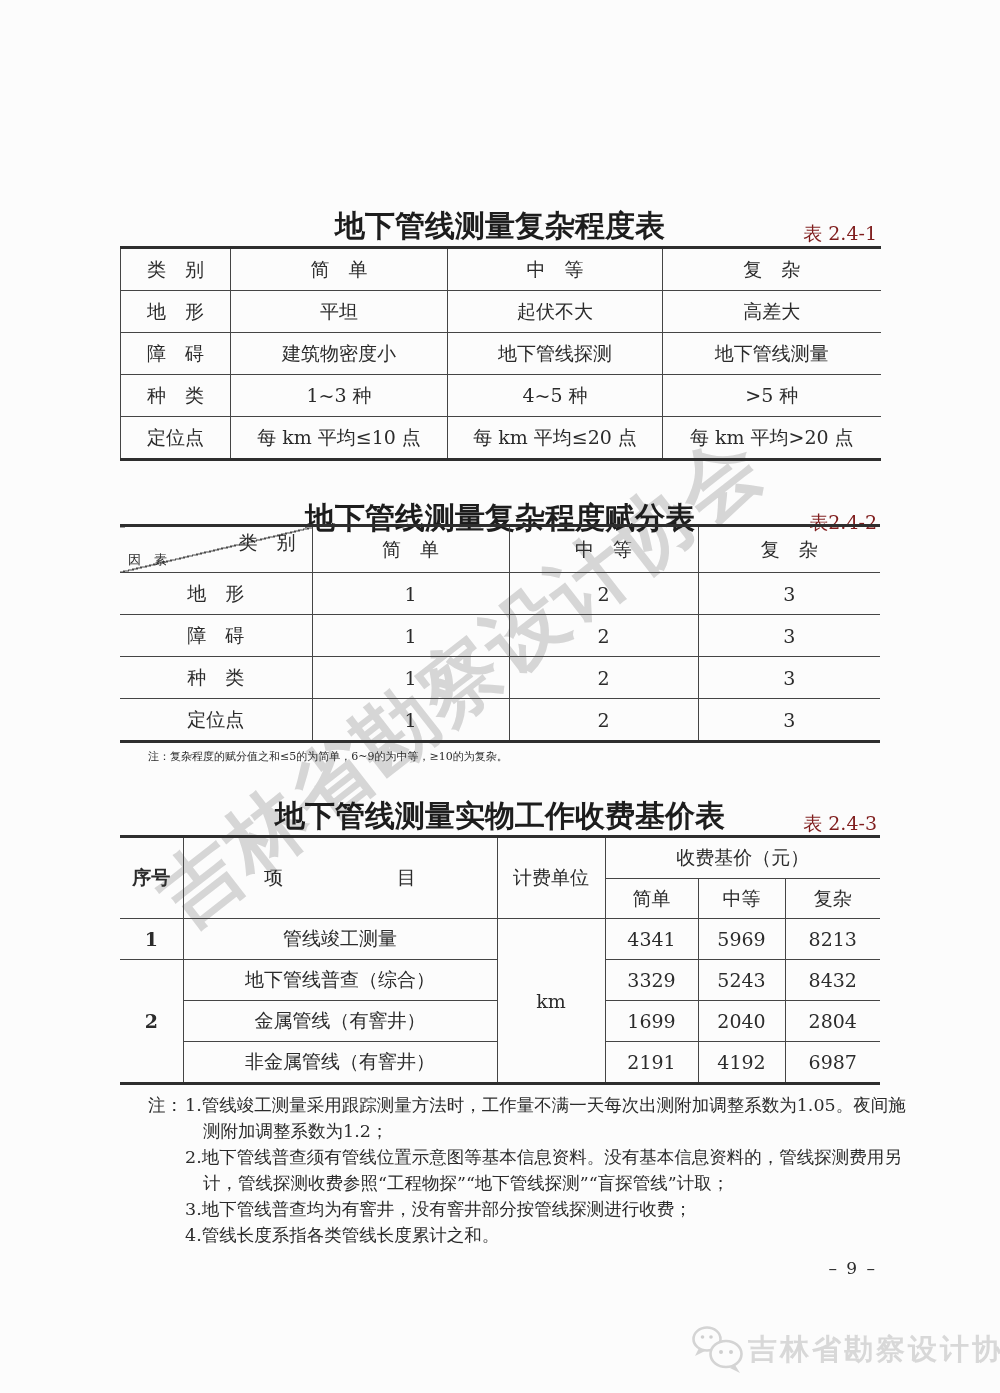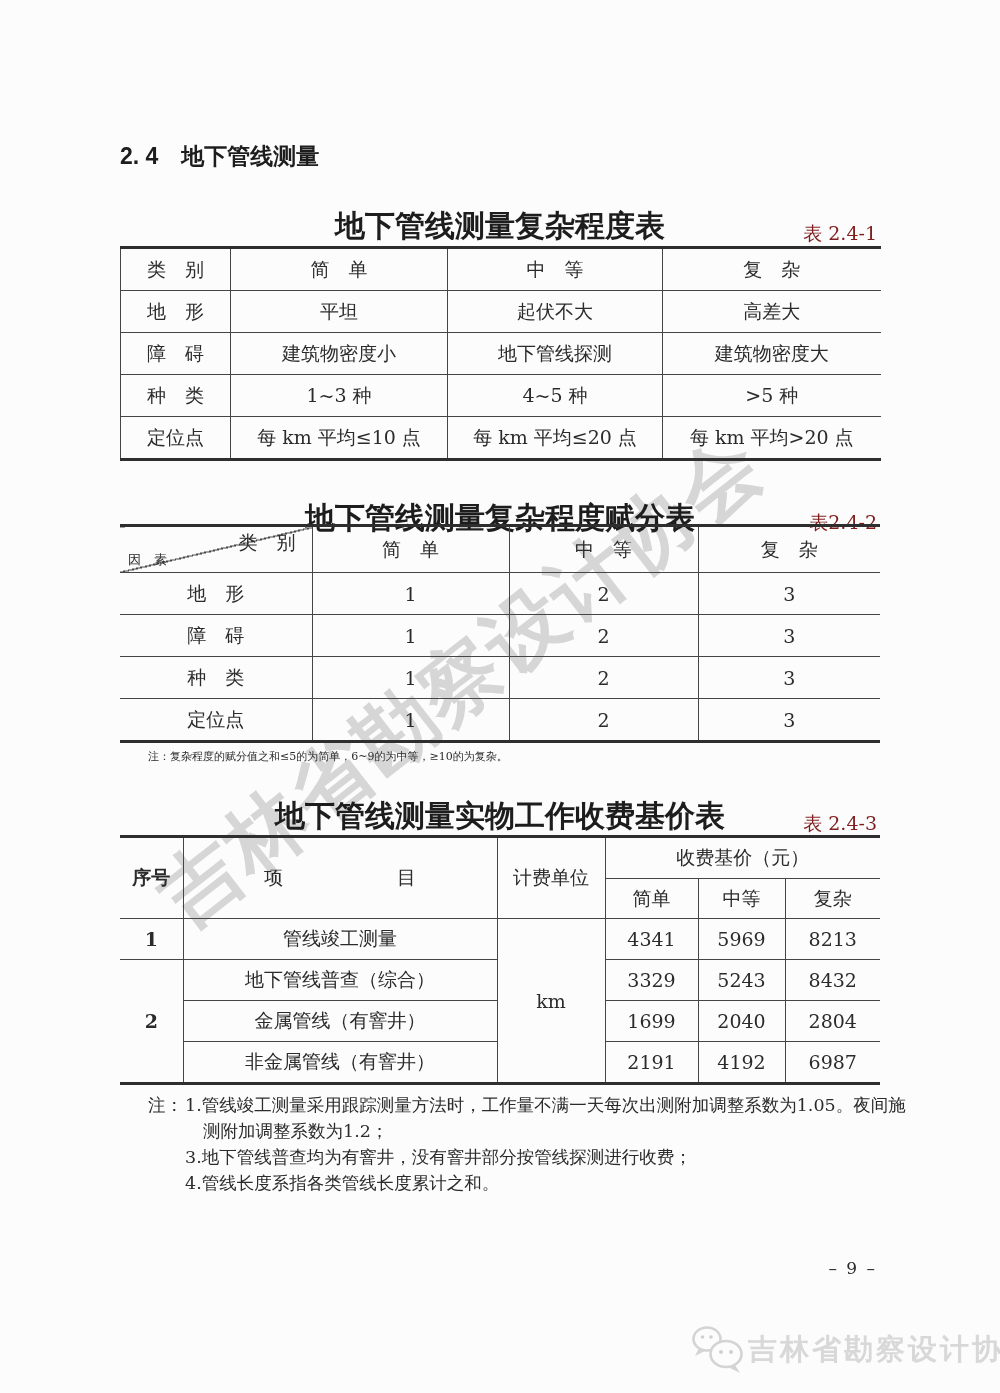"2. 4 地下管线测量" div.z { html: <div>2. 4 地下管线测量</div> -> none }
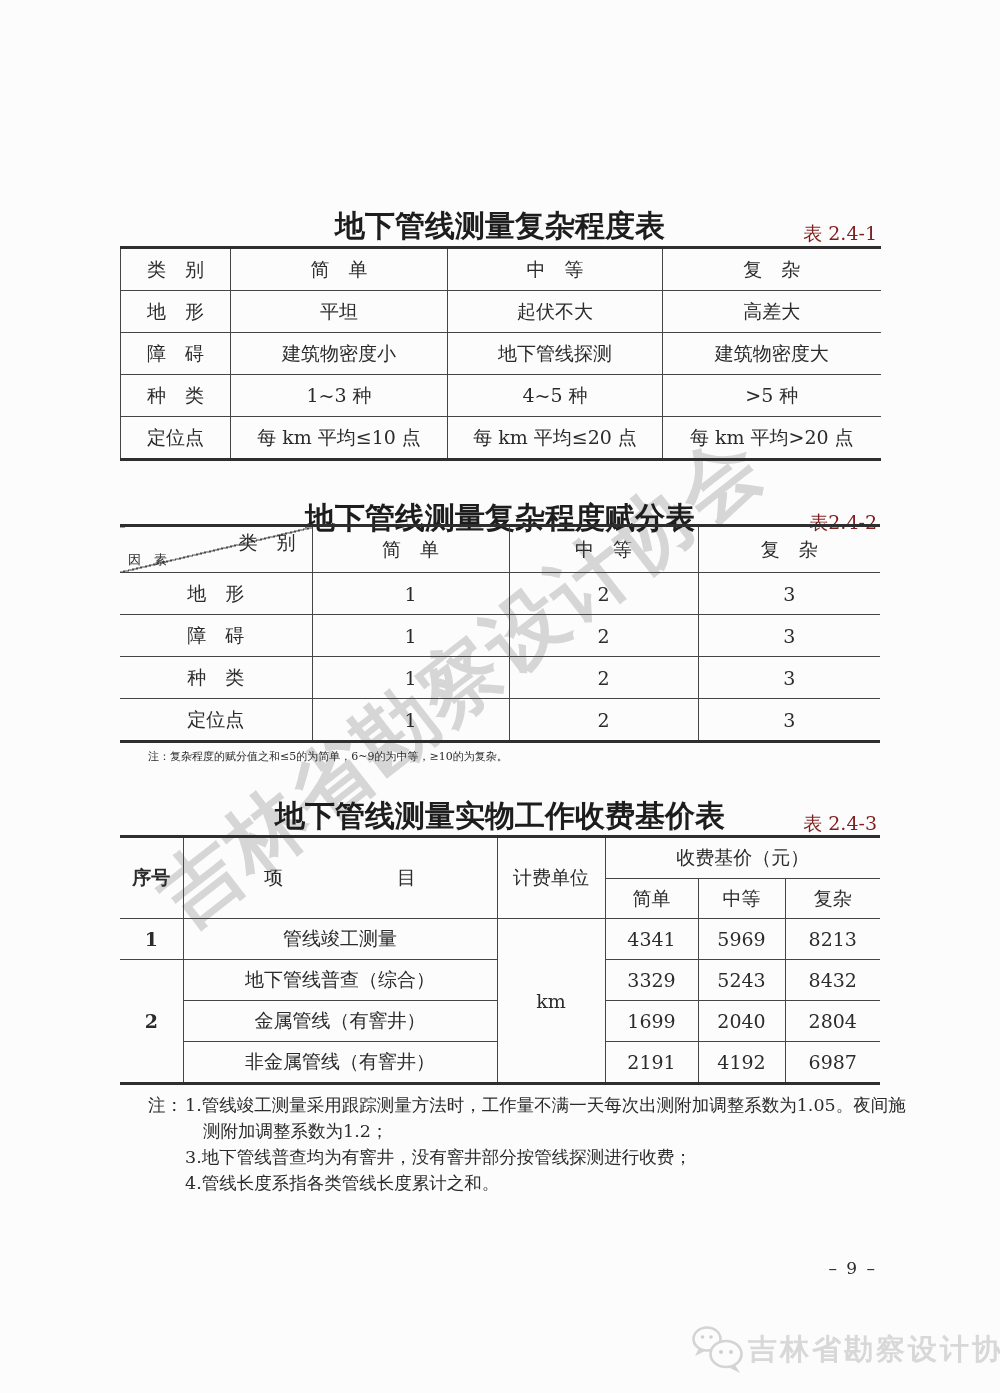"建筑物密度大" td { text: 建筑物密度大 -> 地下管线测量 }
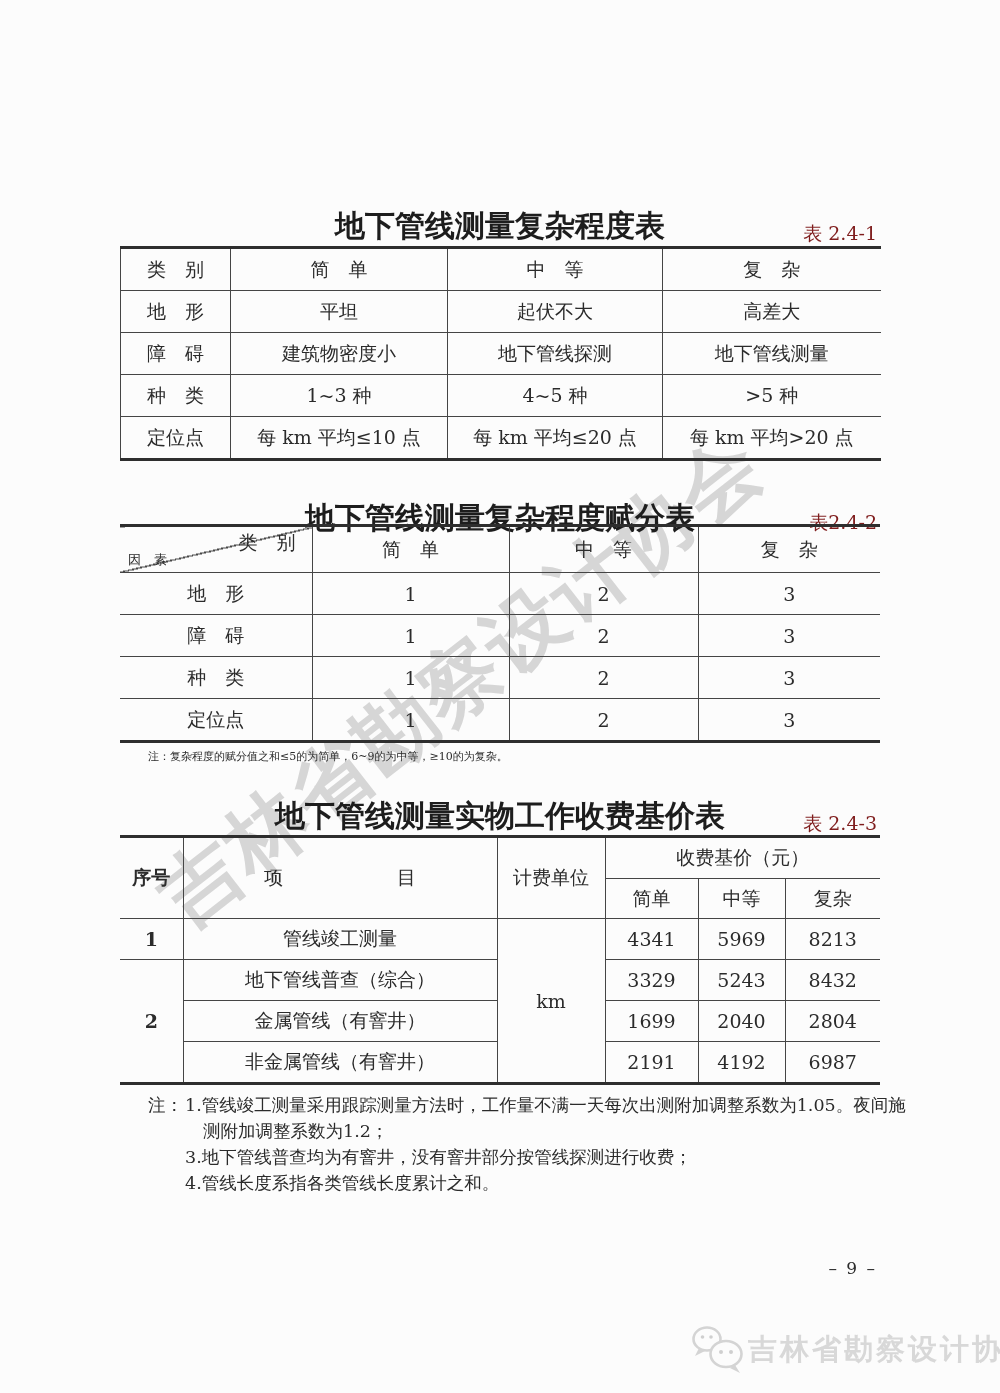"2.地下管线普查须有管线位置示意图等基本信息资料。没有基本信息资料的，管线探测费" p { html: none -> <p>2.地下管线普查须有管线位置示意图等基本信息资料。没有基本信息资料的，管线探测费用另计，管线探测收费参照“工程物探”“地下管线探测”“盲探管线”计取；</p> }
